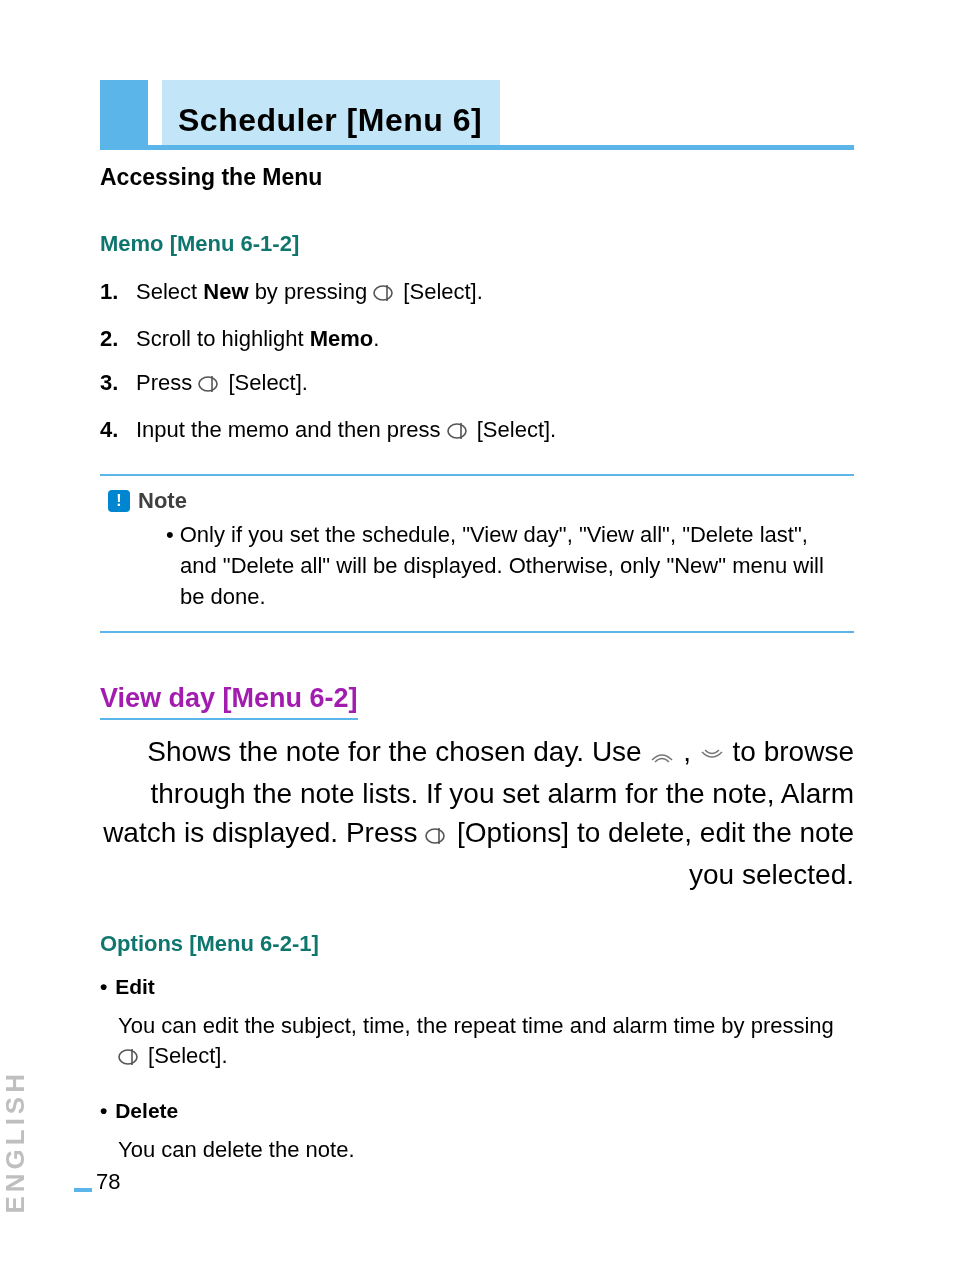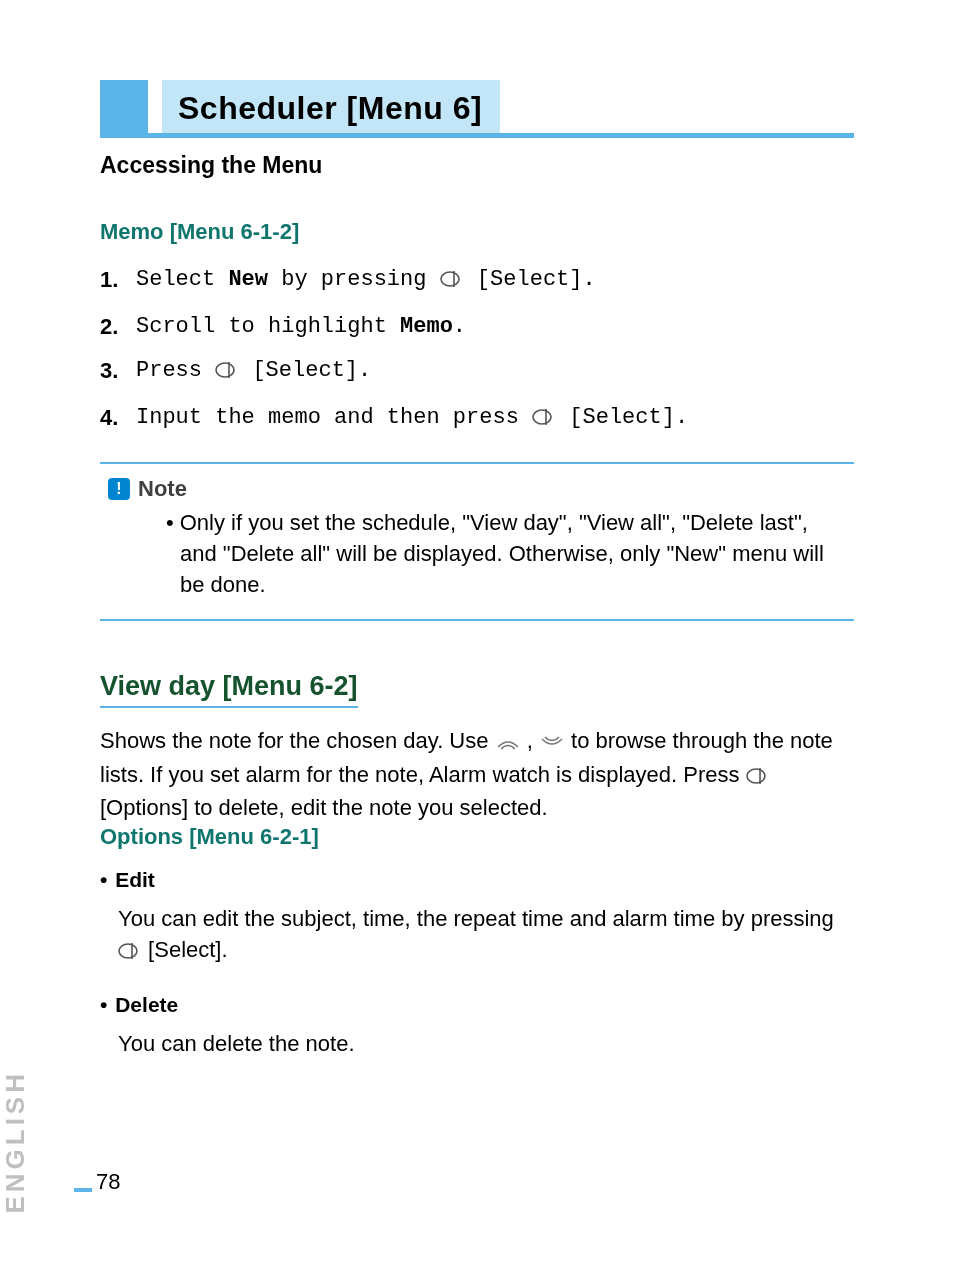"Scheduler [Menu 6]" .title-text { padding: 10px 18px 6px 16px -> 22px 18px 6px 16px }
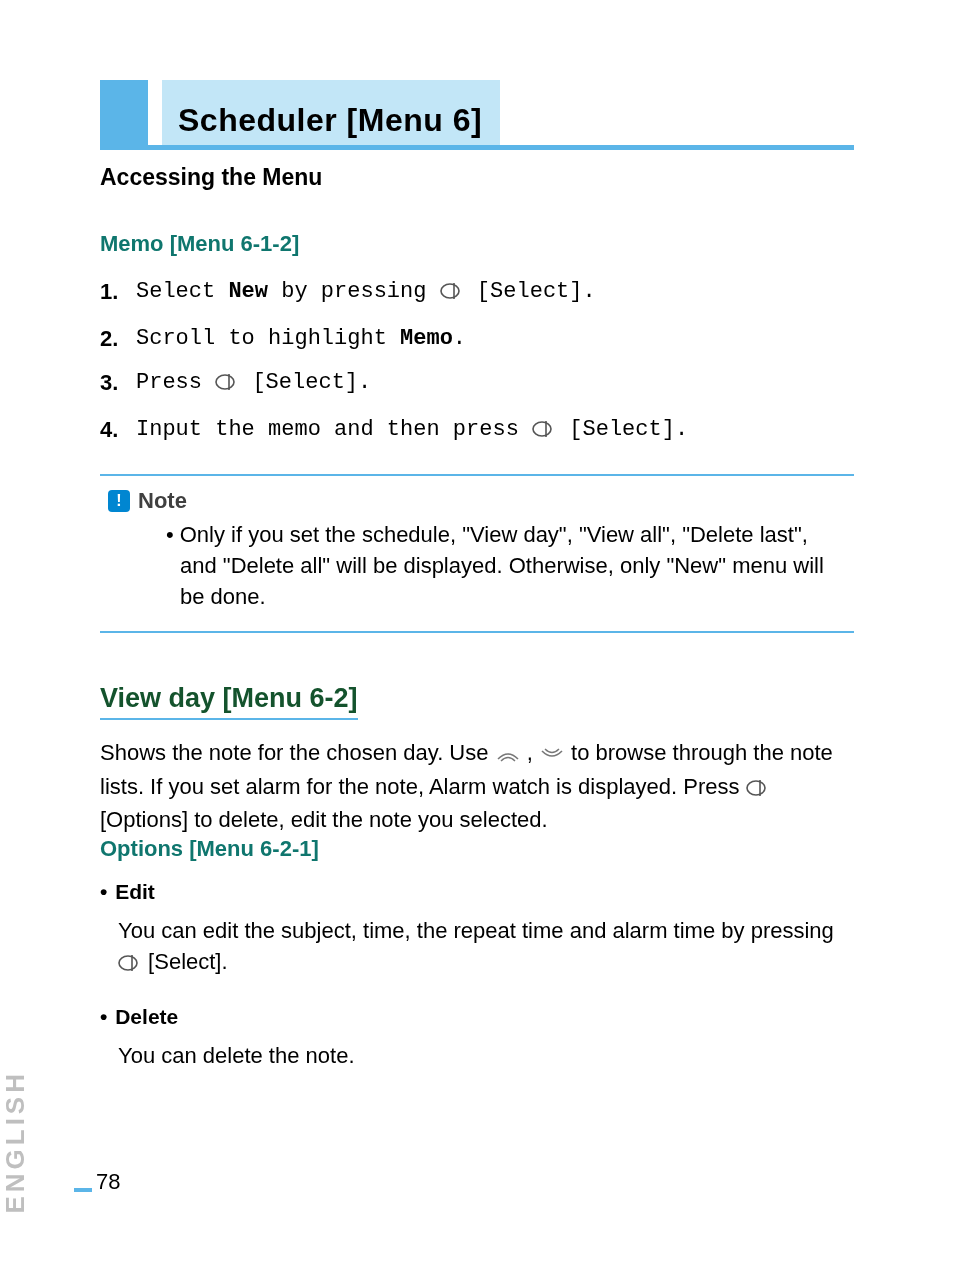"Select New by pressing [Select]." ol.steps li .txt { font-family: Liberation Mono, monospace -> none }
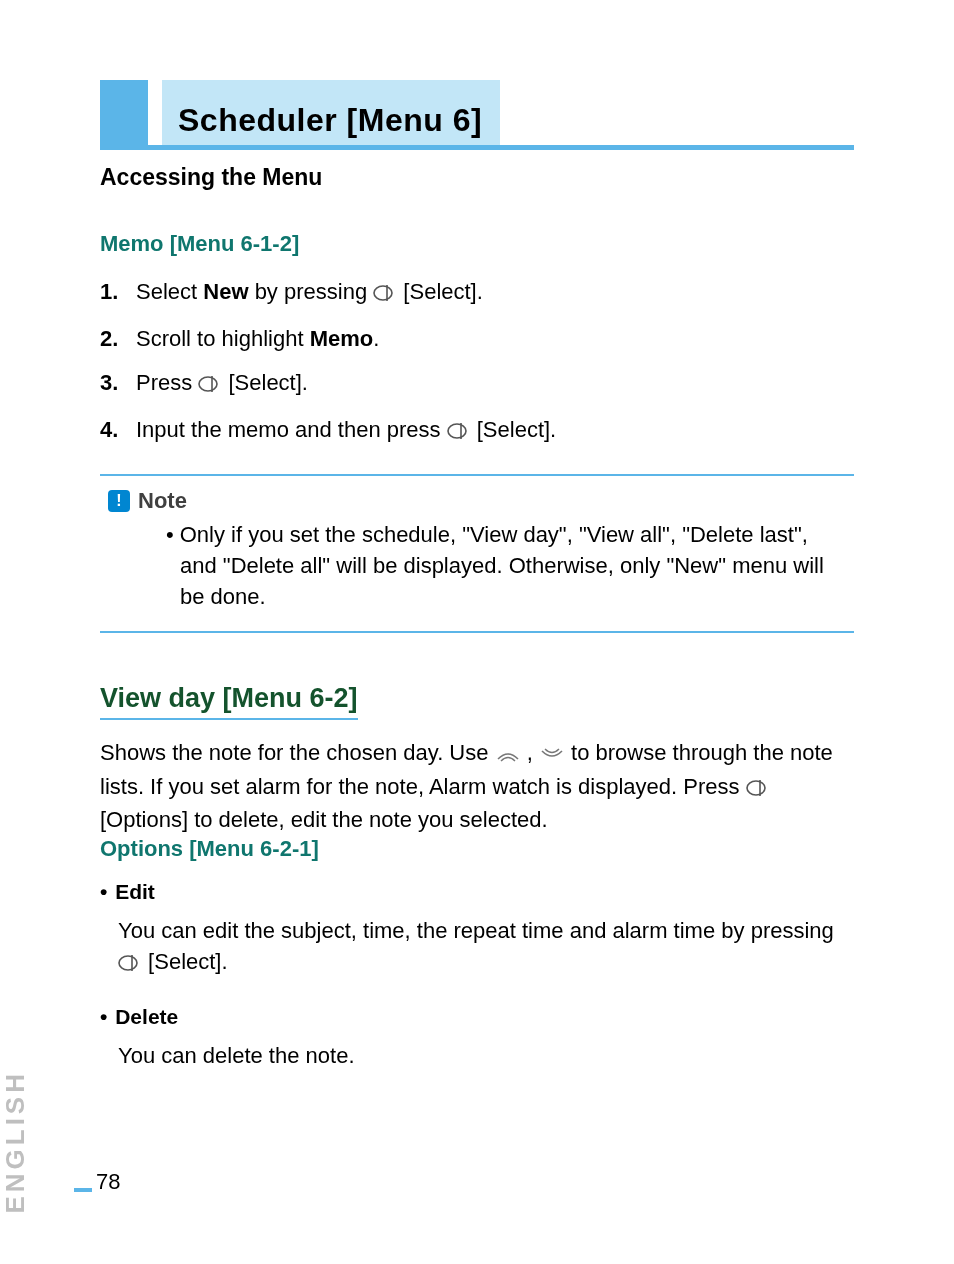"View day [Menu 6-2]" .h-blue-ul { color: #14532d -> #a21caf; margin-bottom: 18px -> 12px }
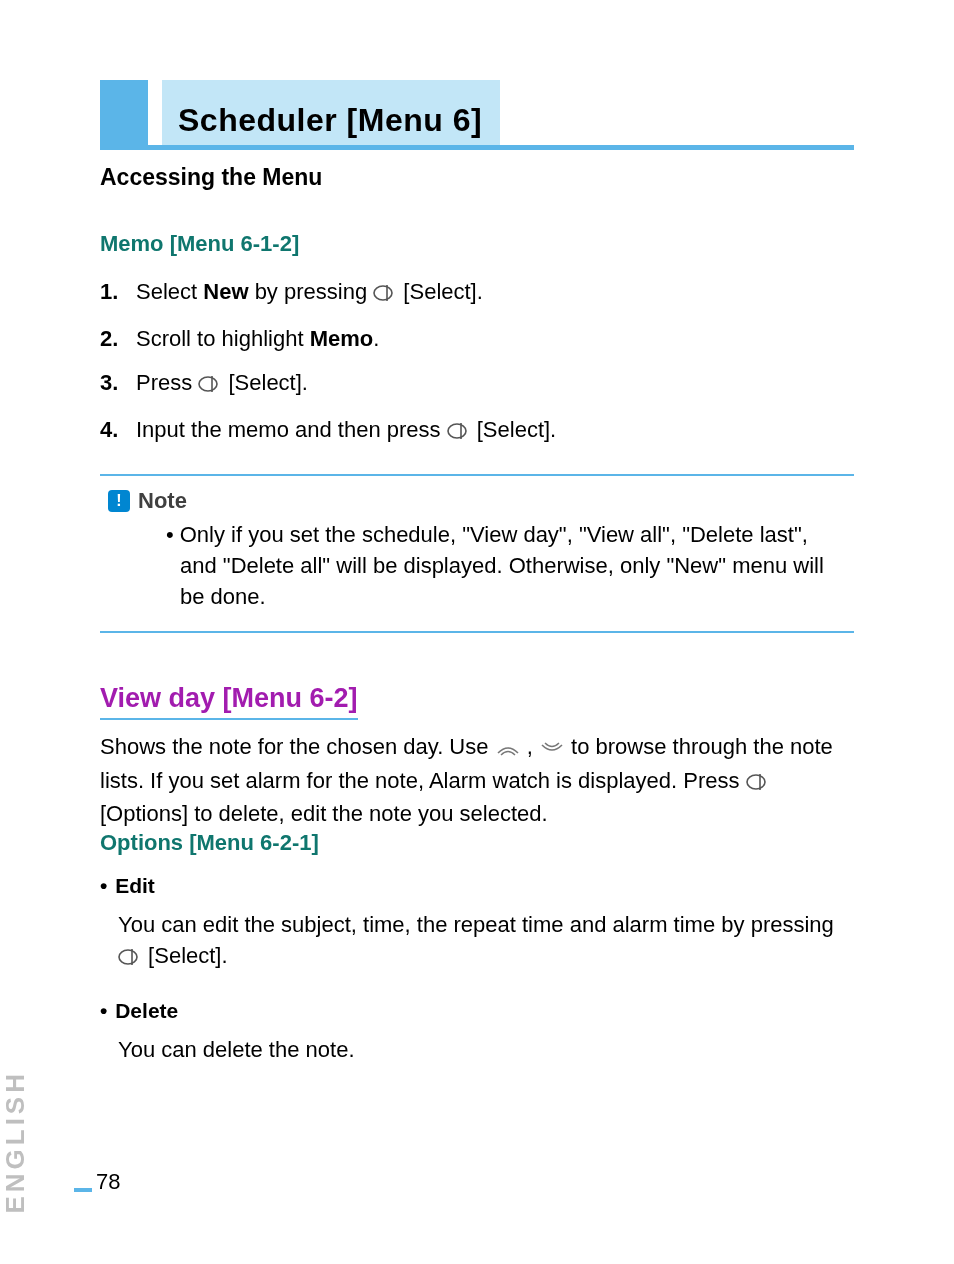"Shows the note for the" .body-para { font-size: 22px -> 28px; margin-bottom: none -> 36px; text-align: none -> right }
